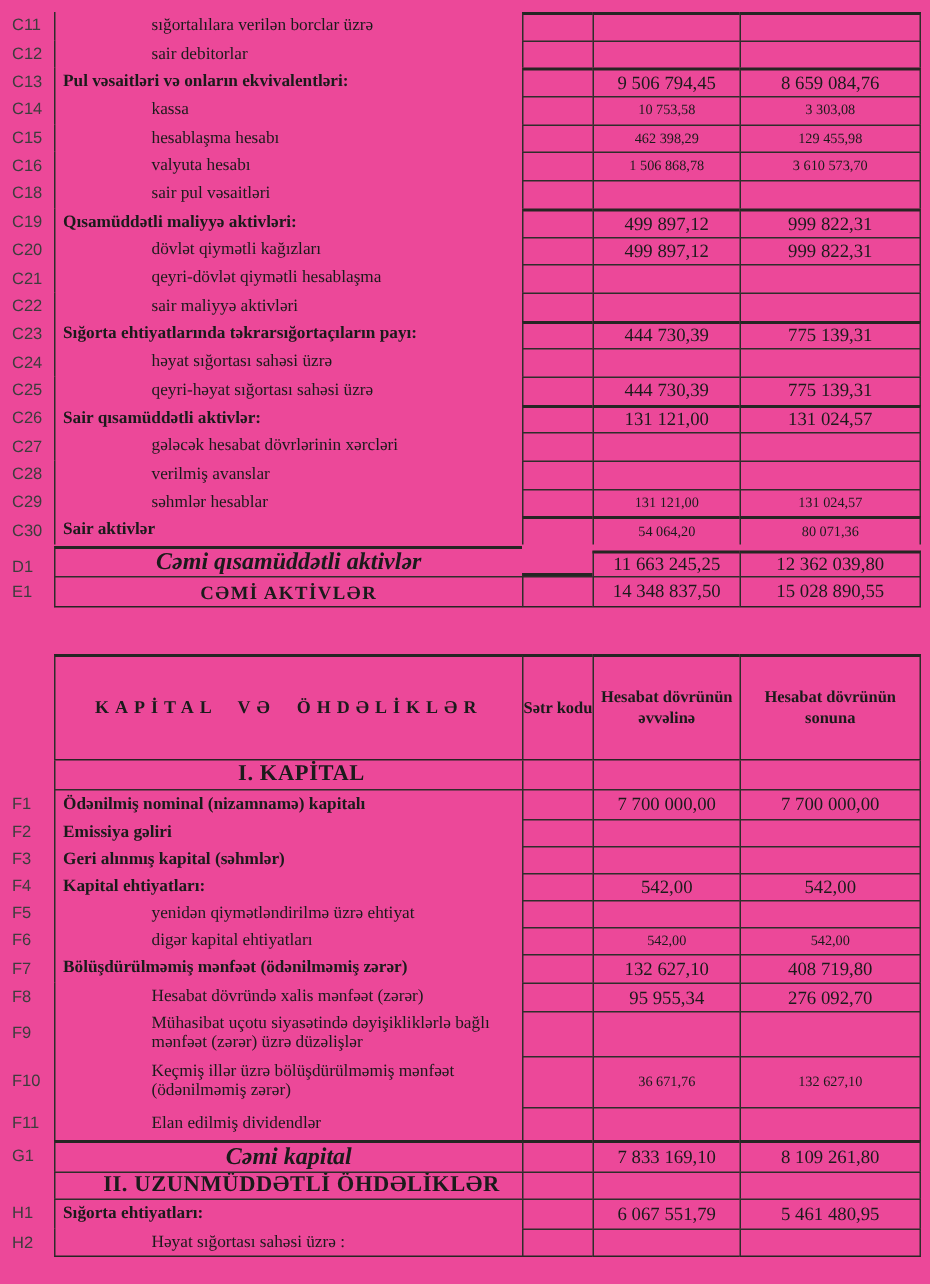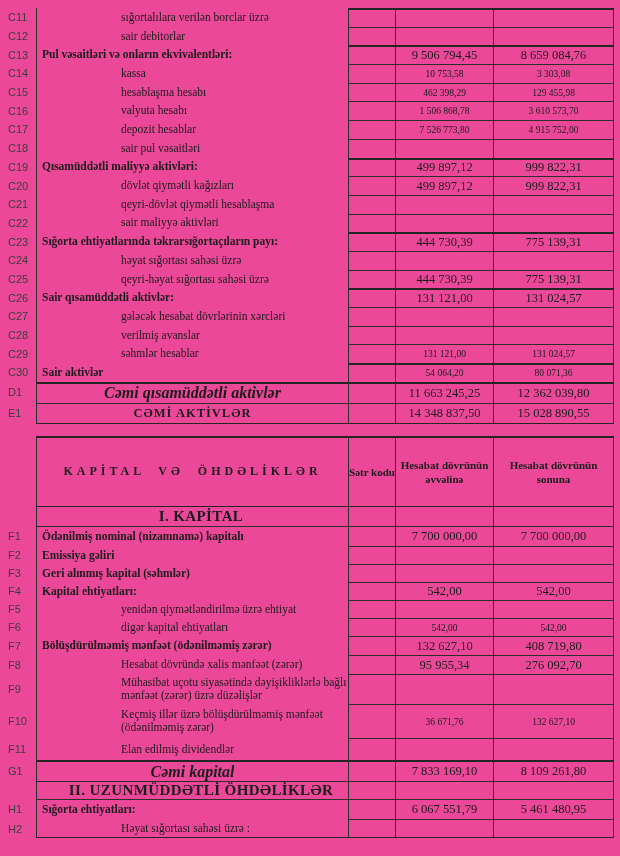"sığortalılara verilən borclar üzrə" .lbl-sub { padding-left: 84px -> 64px }
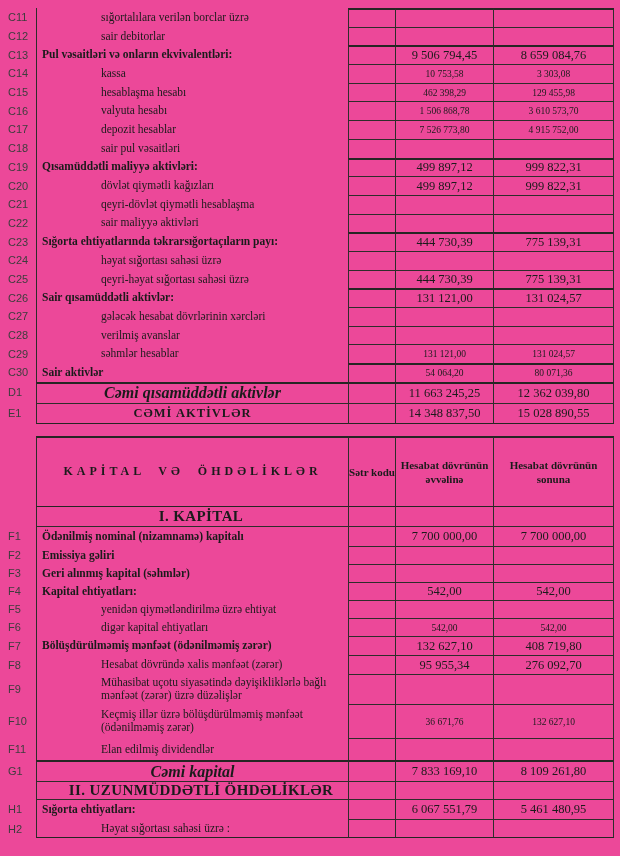"C17" div.row { html: <div> <div>C17</div> <div>depozit hesablar</div> <div></div> <div>7 526 773,80</div> <div>4 915 752,00</div> </div> -> none }
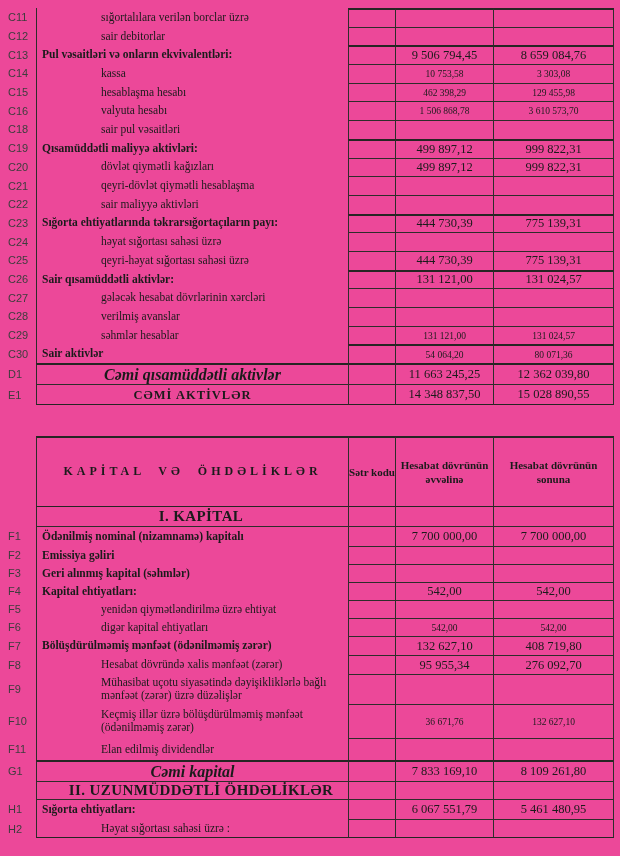"D1" div.row { align-items: none -> flex-end }
